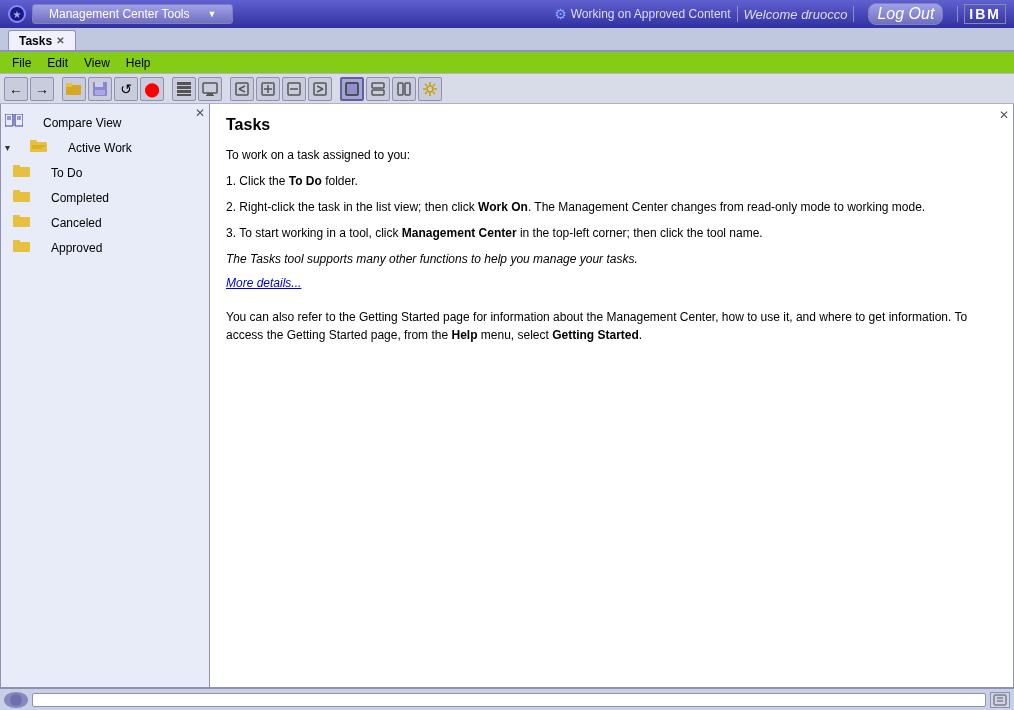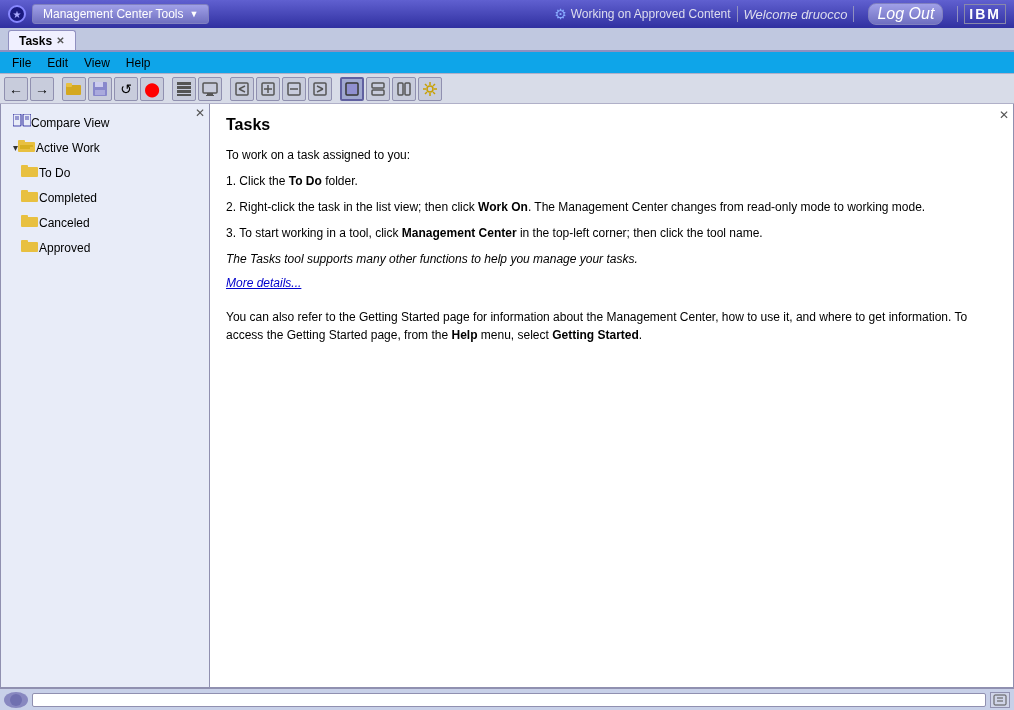"Management Center Tools" #title-bar .app-name { gap: 6px -> 18px; padding: 2px 10px -> 2px 16px }
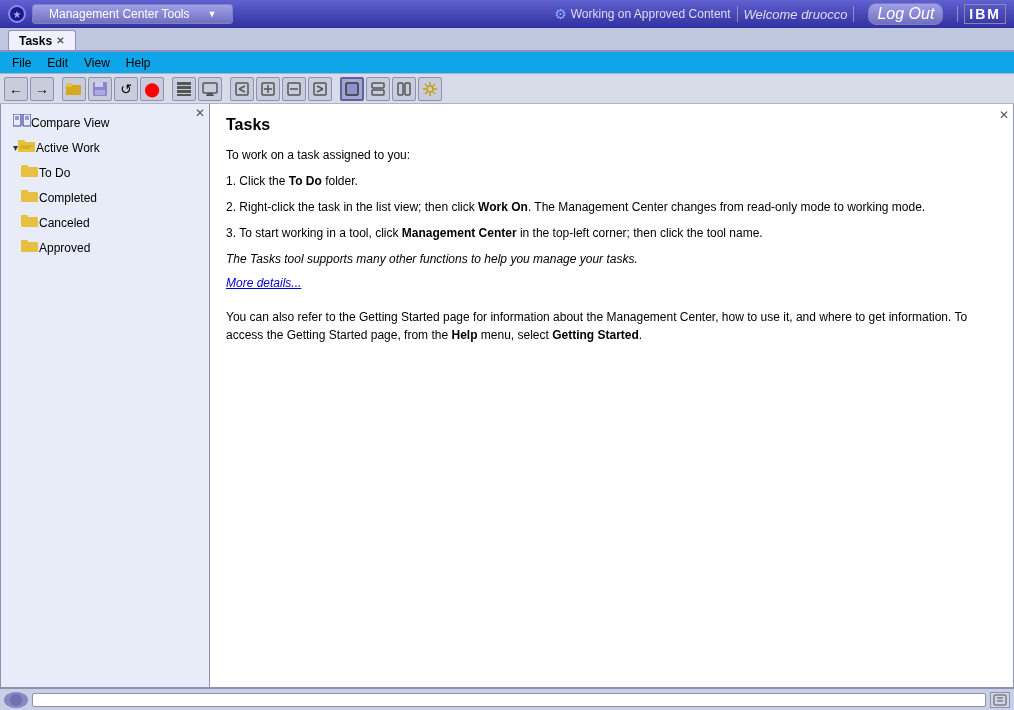"File" #menu-bar { background: #0ea5e9 -> #84cc16 }
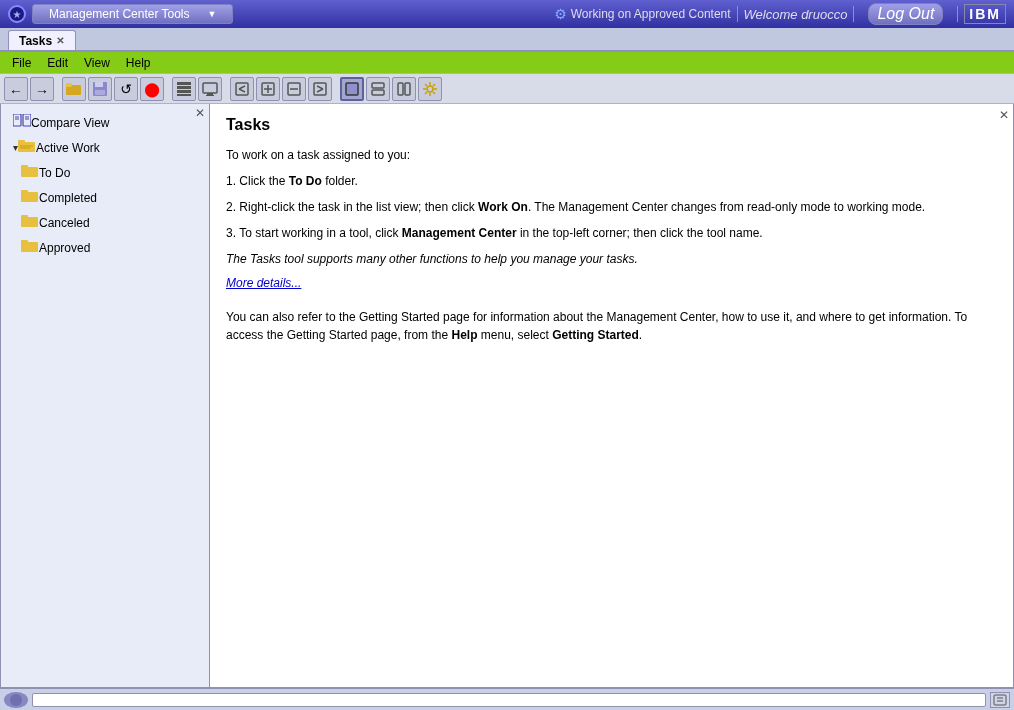"Compare View" .sidebar-item { gap: 0 -> 20px; padding: 4px 12px -> 4px 4px }
